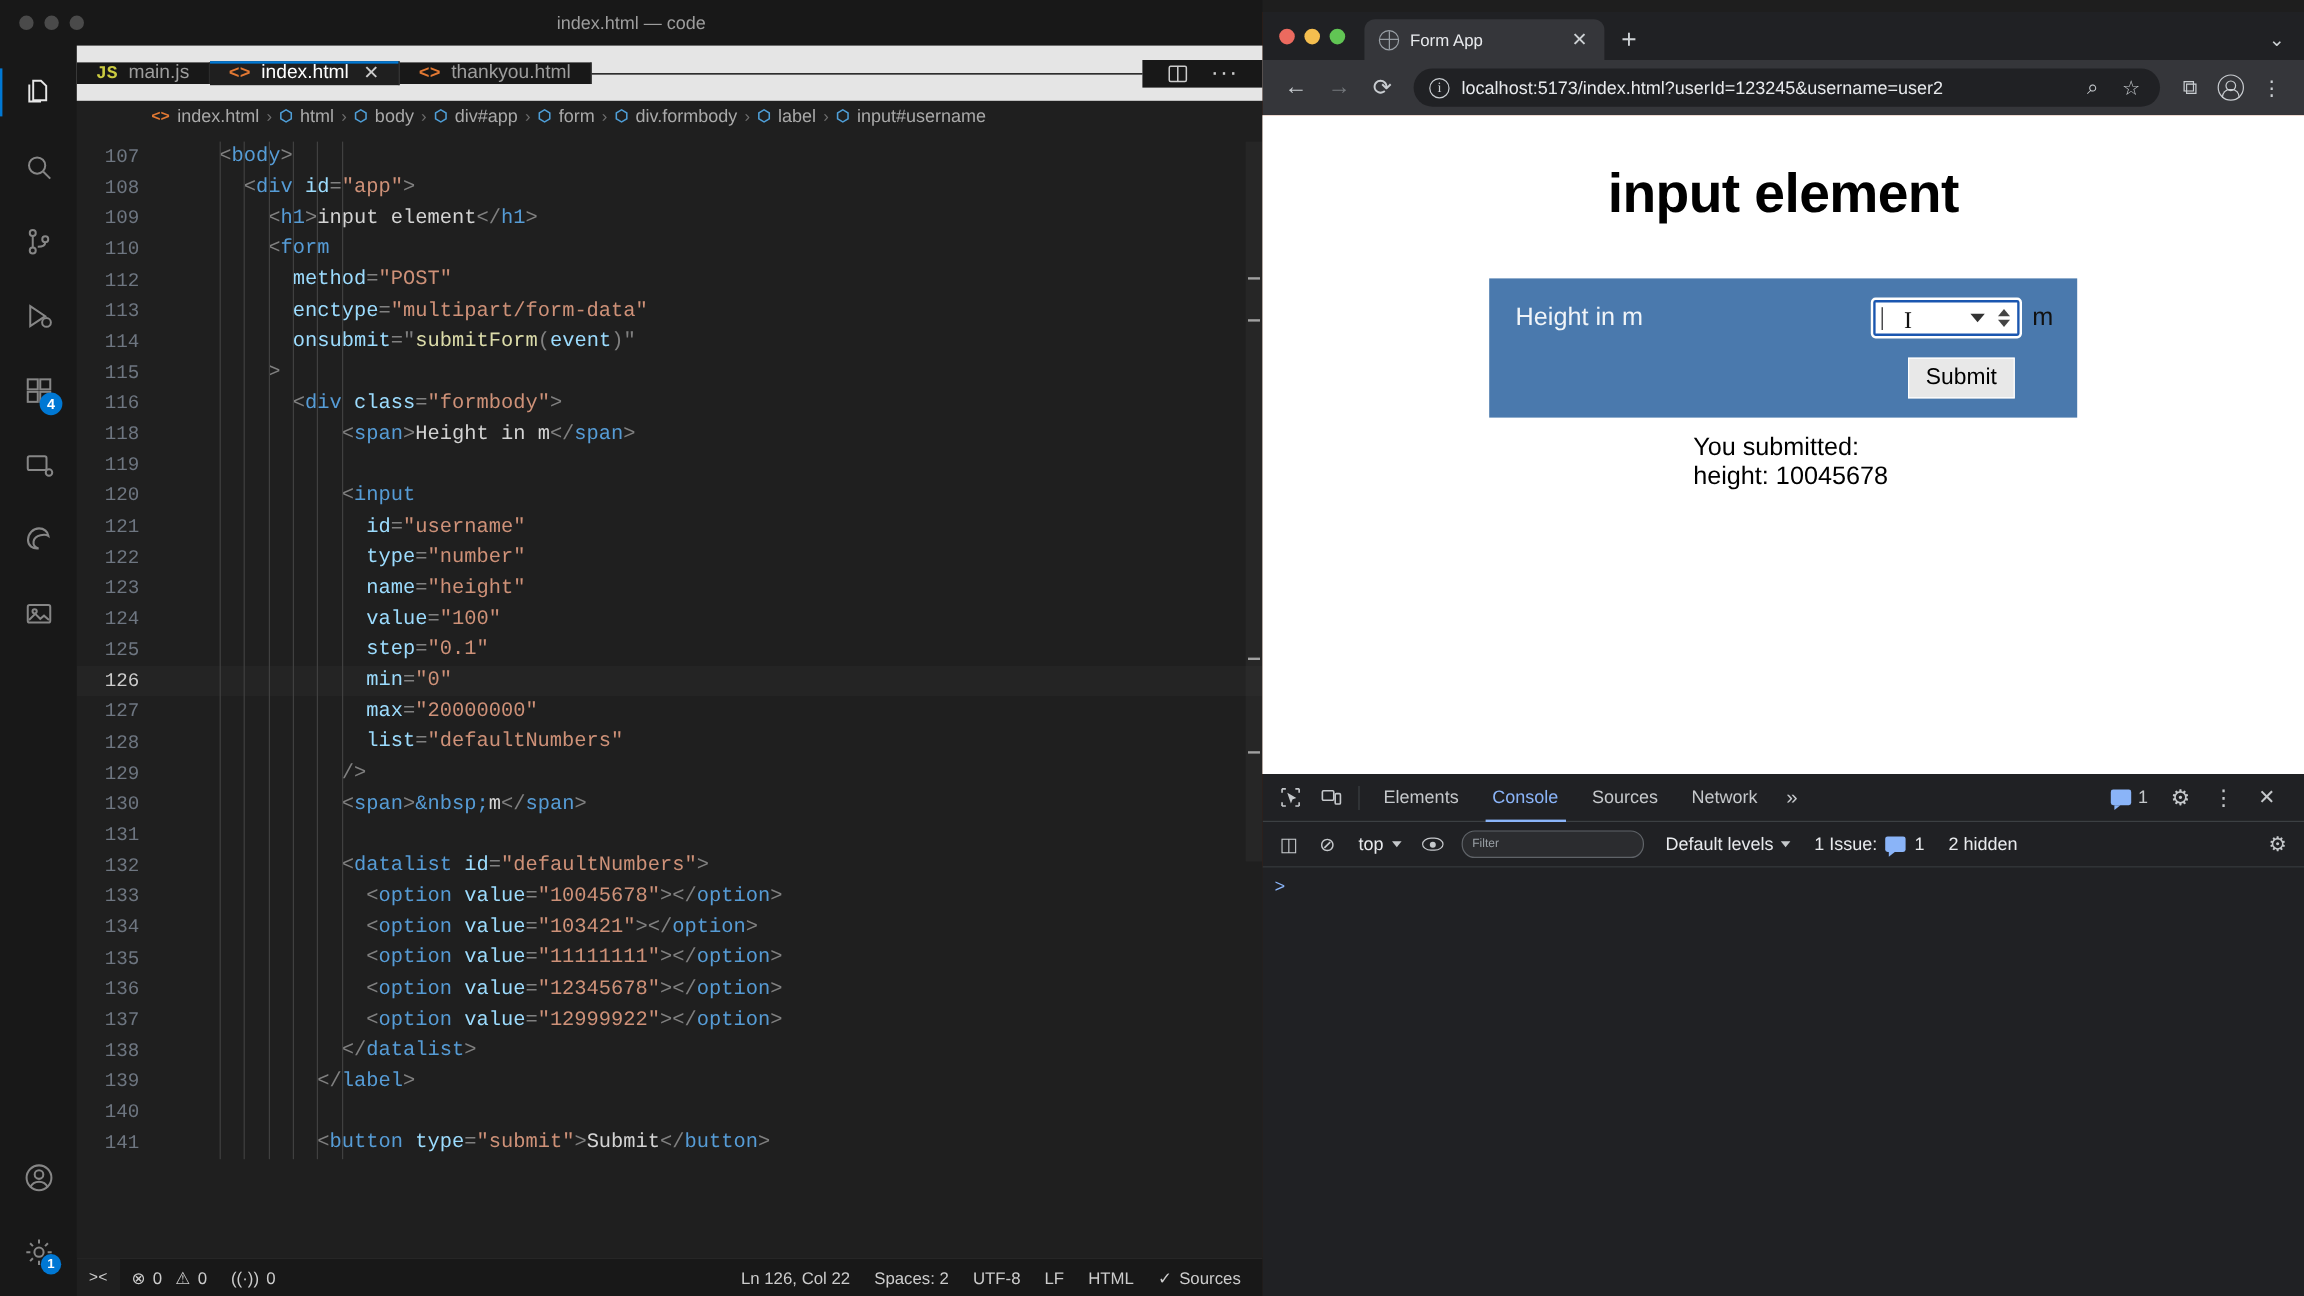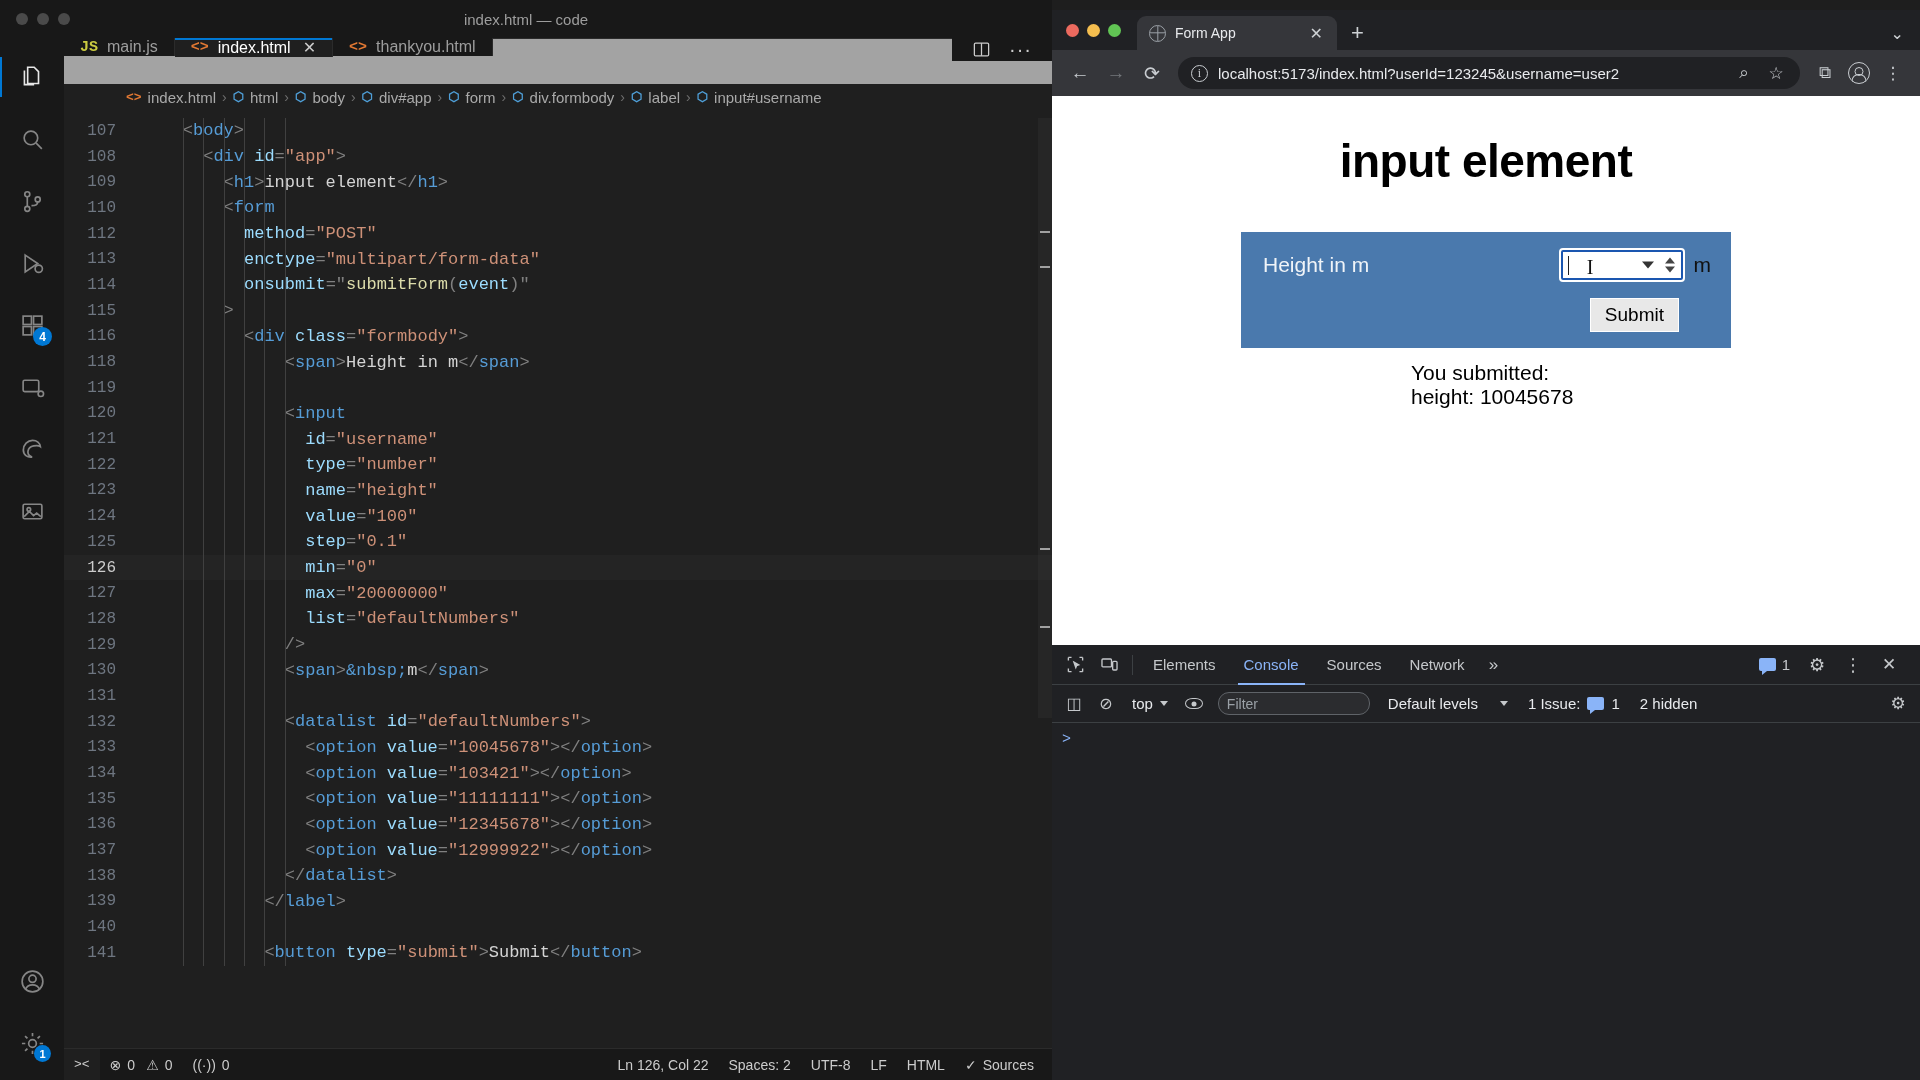"JS" .tabsrow { align-items: flex-start -> center; background: #a3a3a3 -> #e5e5e5 }
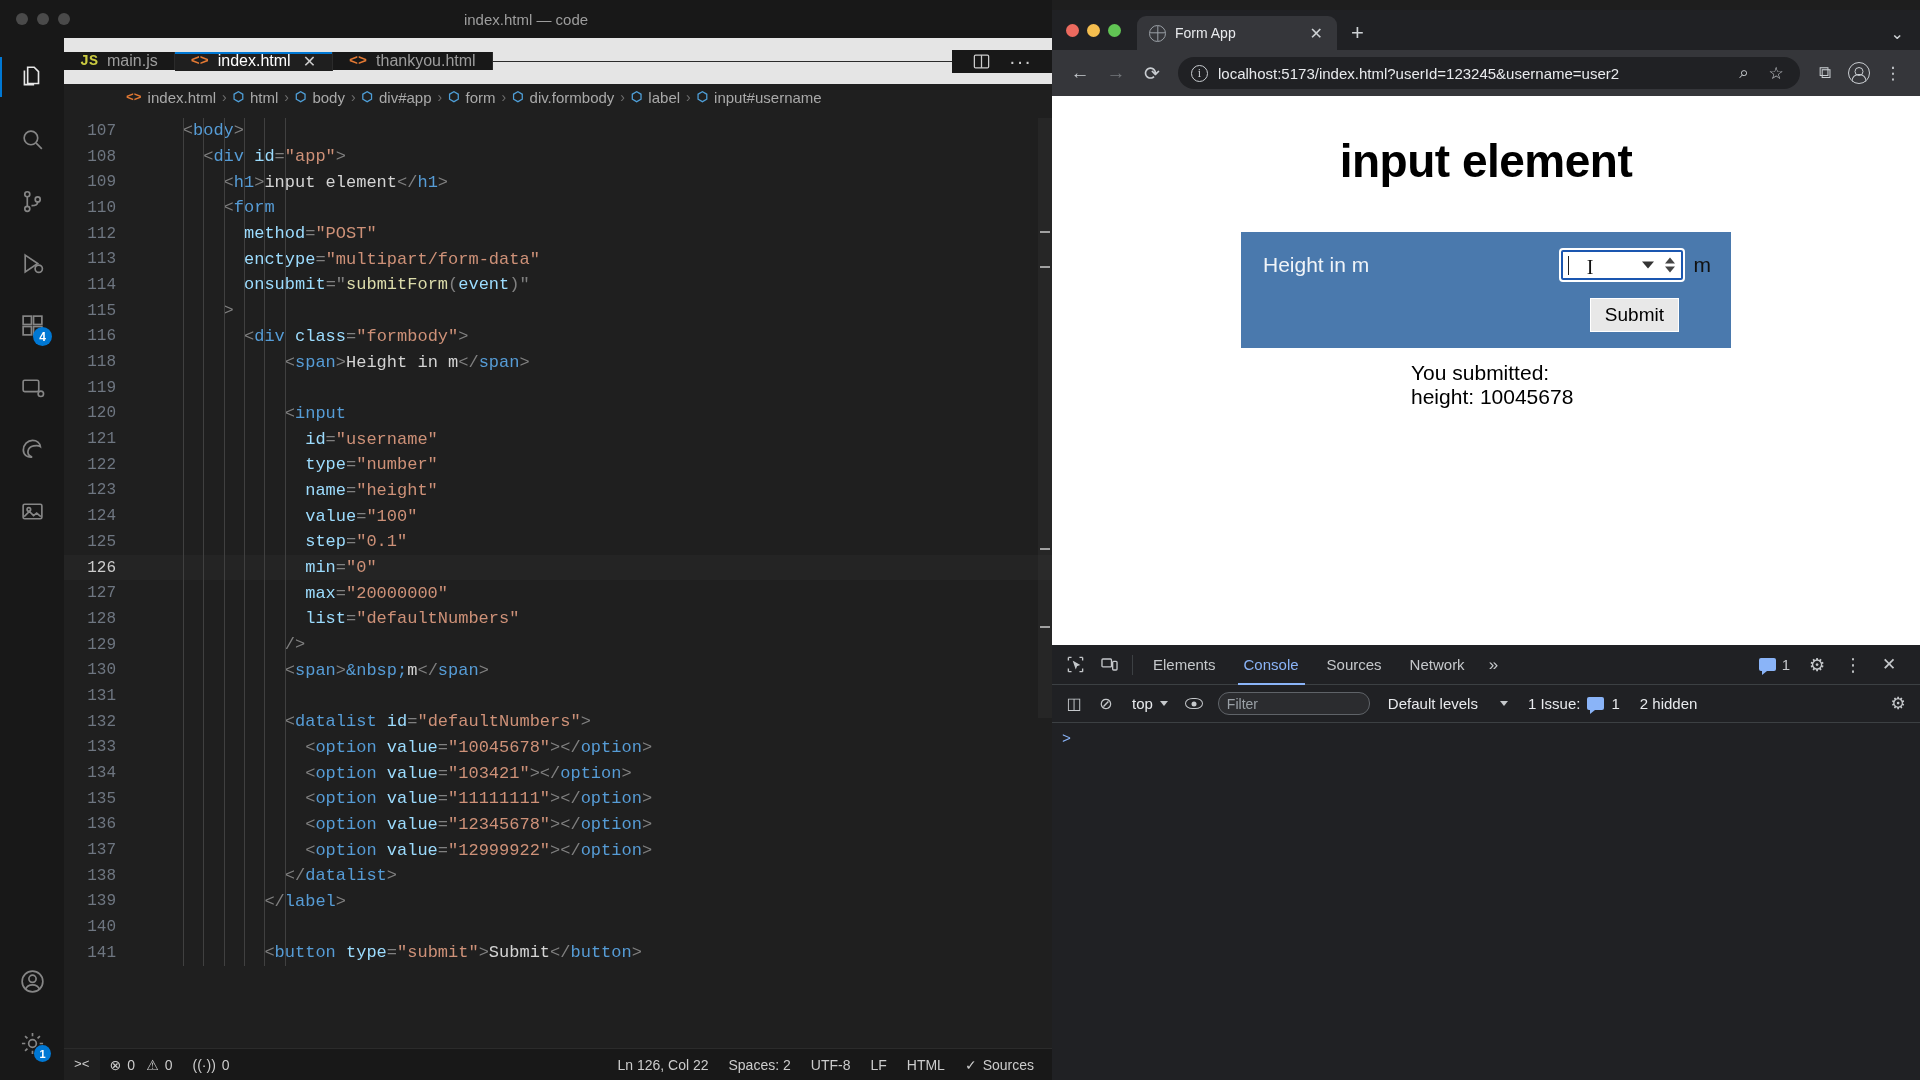"Filter" .filter-input { font-size: 14px -> 10px }
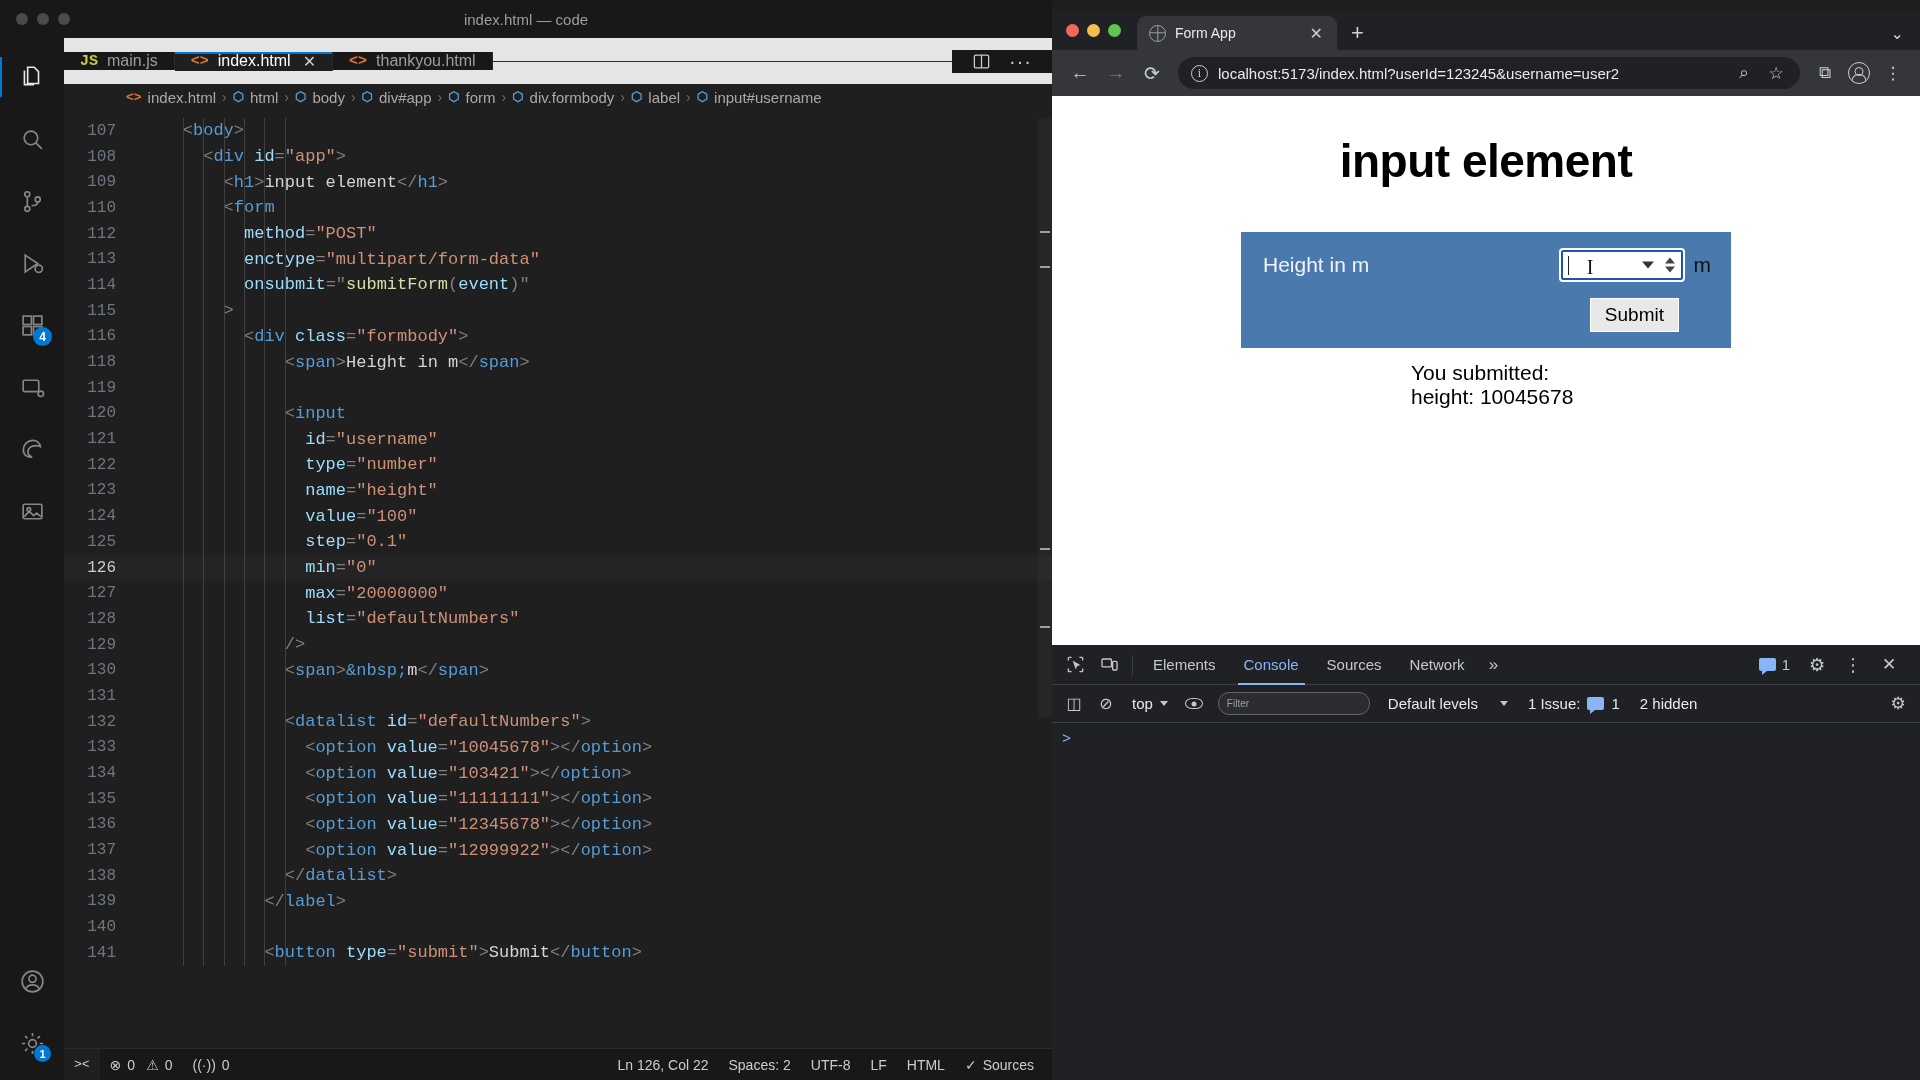"Default levels" .lvl-sel { gap: 22px -> 6px }
